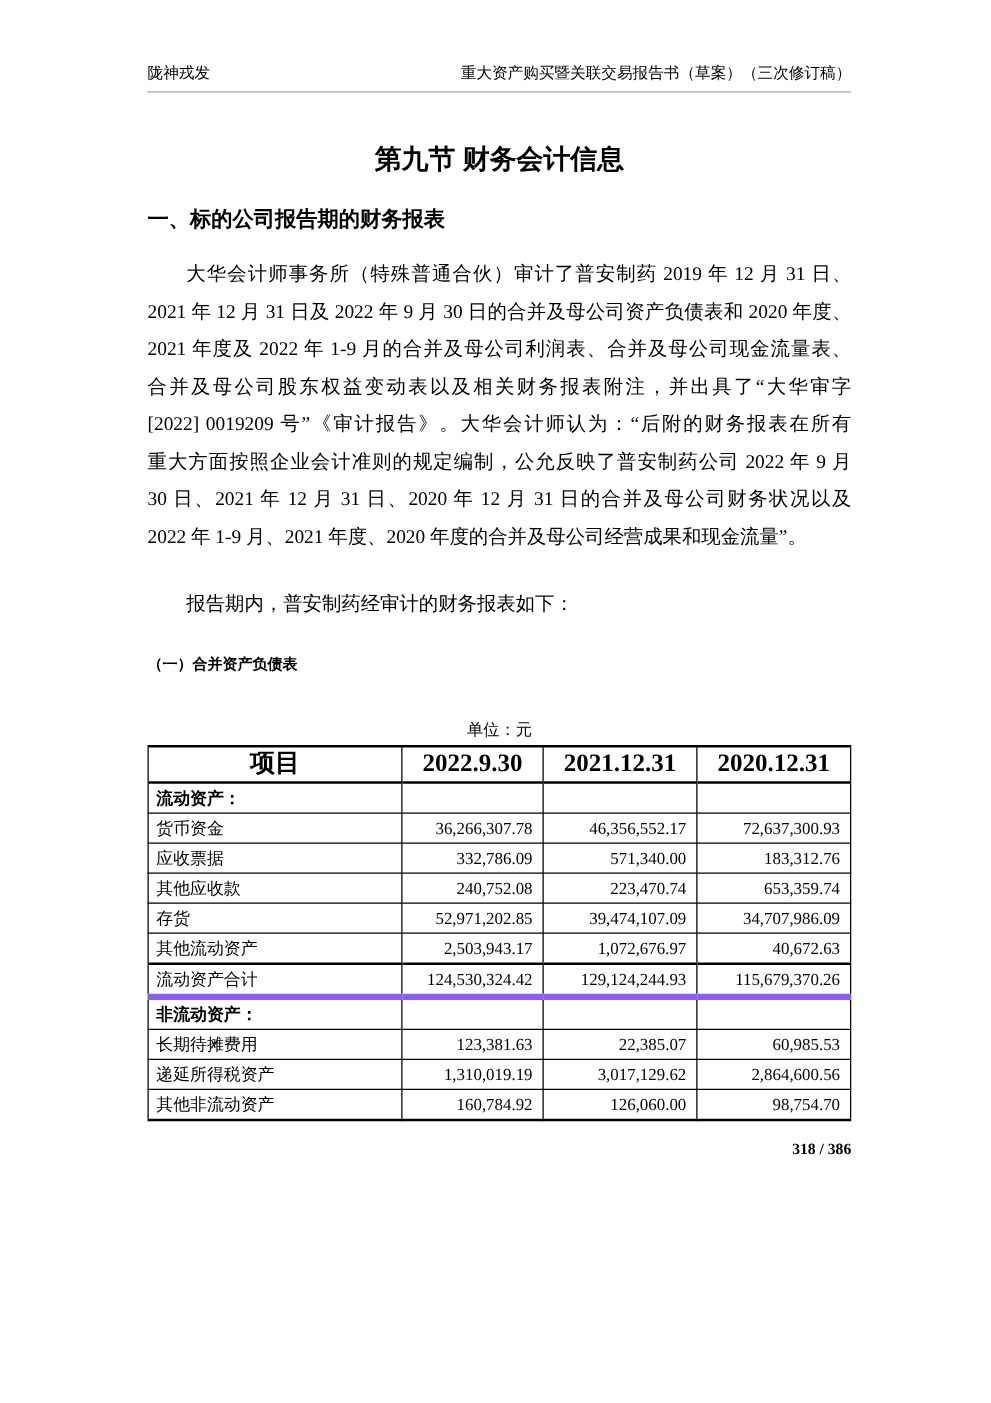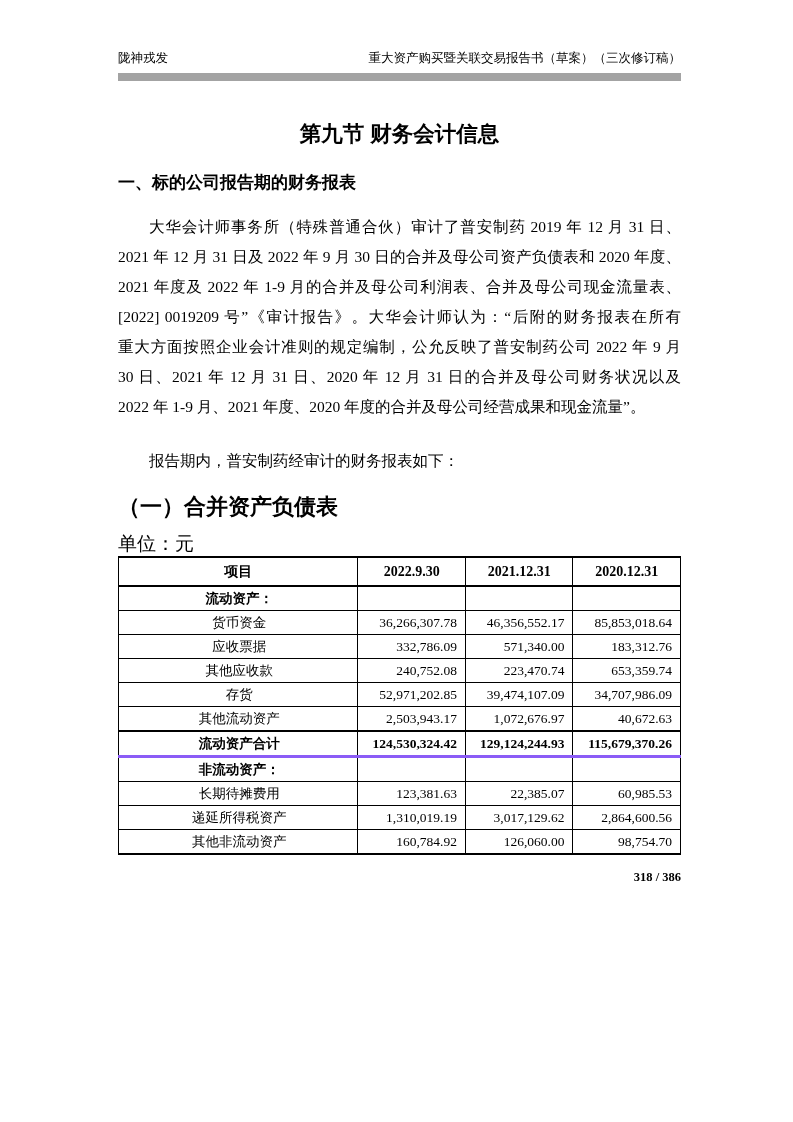"陇神戎发" .page-header { border-bottom: 8px solid #a3a3a3 -> 1px solid #a3a3a3 }
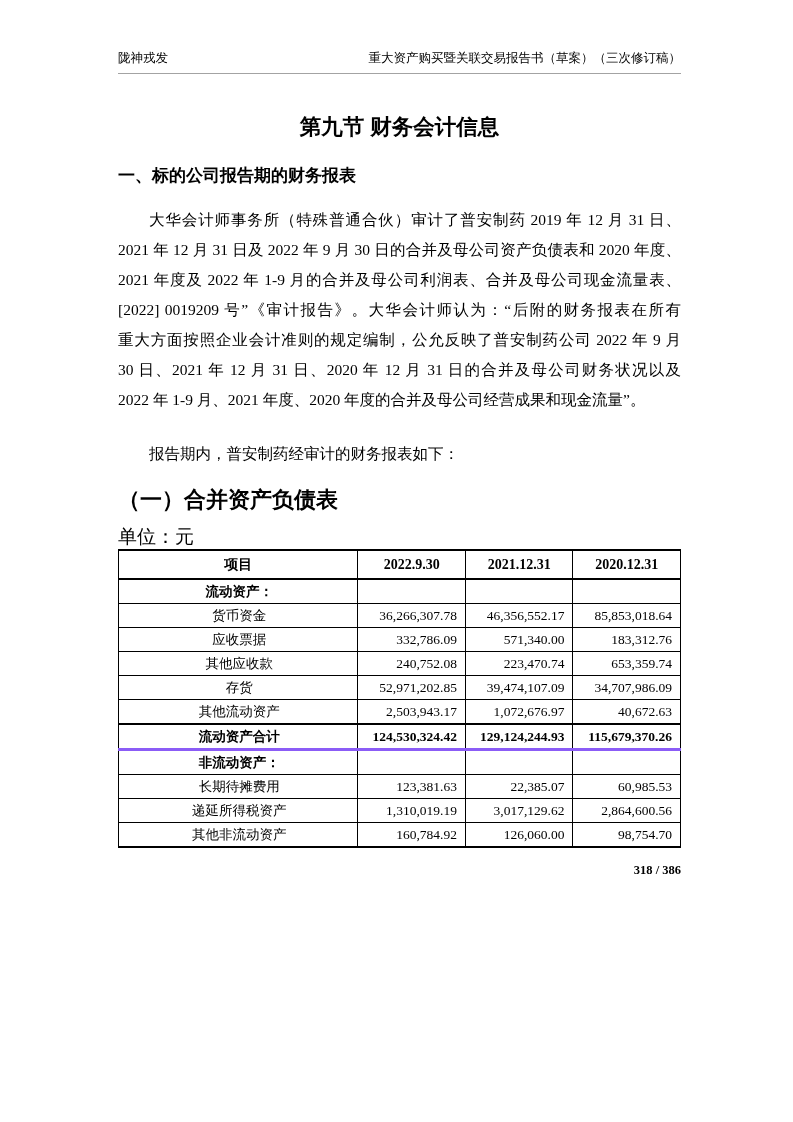"合并及母公司股东权益变动表以及相关财务报表附注，并出具了“大华审字" div.jline { html: none -> <div>合并及母公司股东权益变动表以及相关财务报表附注，并出具了“大华审字</div> }
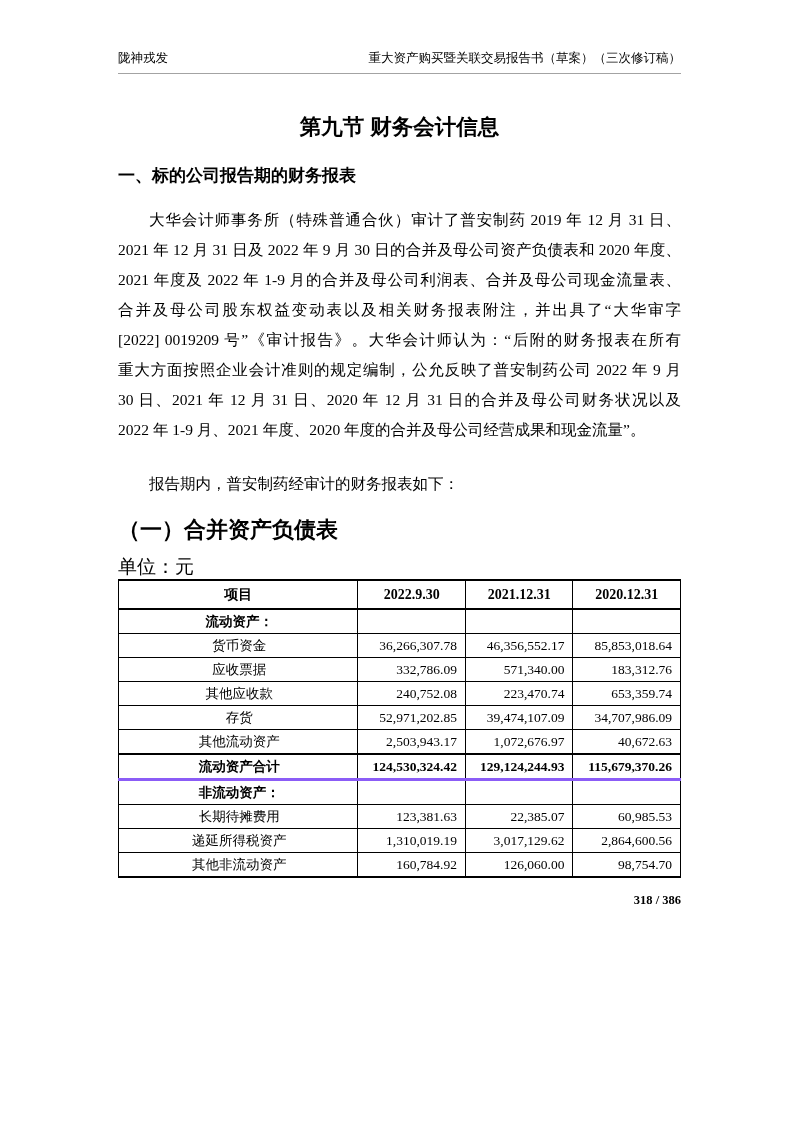"（一）合并资产负债表" .subsection-heading { font-family: Liberation Mono, monospace -> Liberation Sans, sans-serif; font-size: 22px -> 12px }
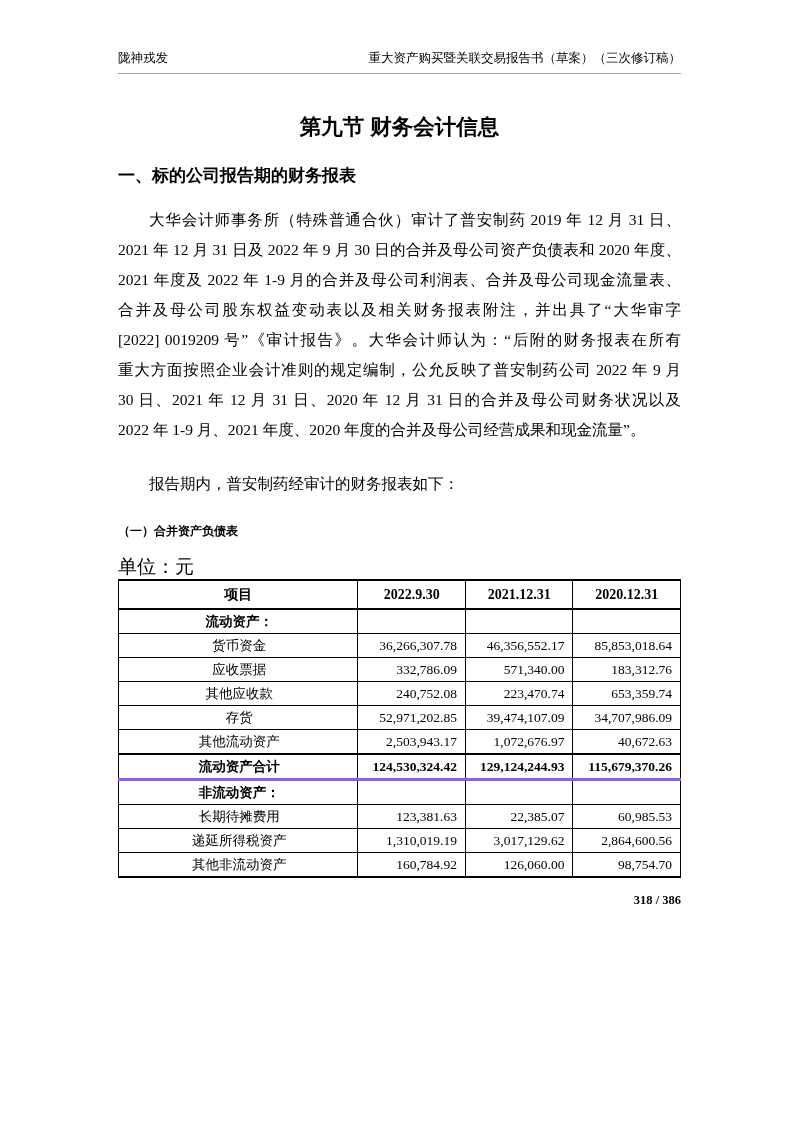"单位：元" .unit-label { font-size: 19px -> 13px; margin-top: 15px -> 32px; text-align: left -> center }
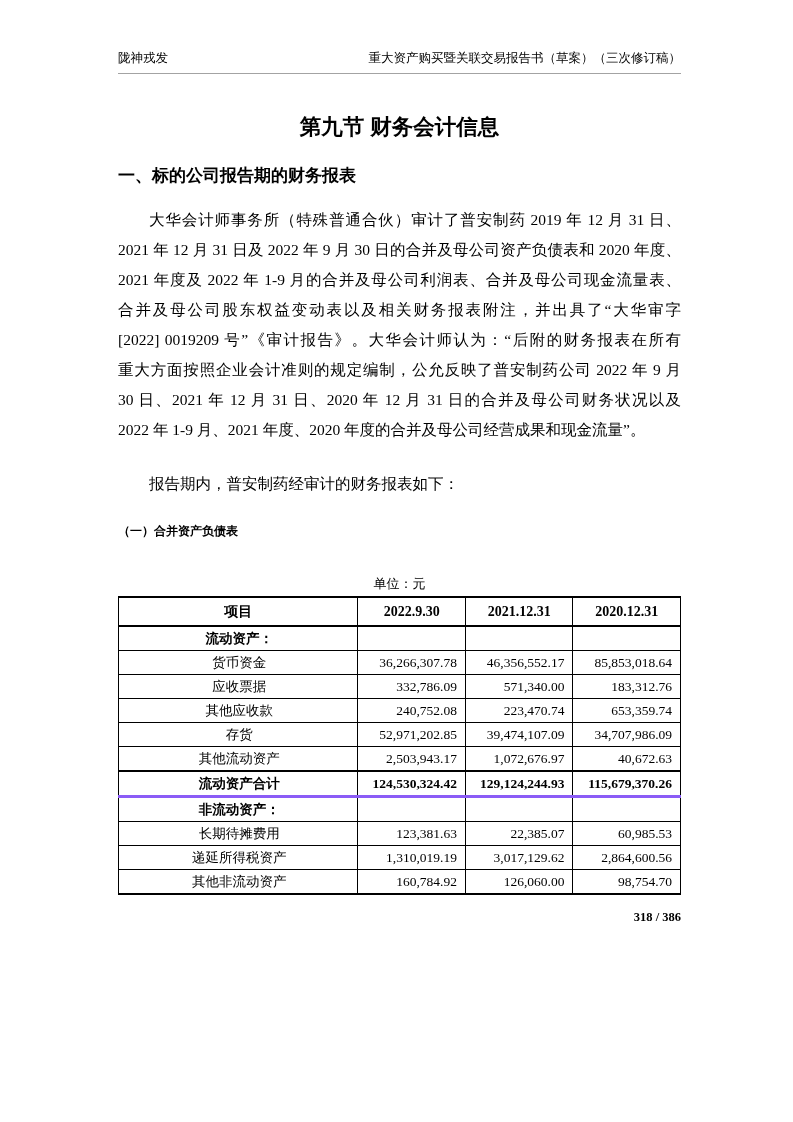"项目" table.balance-sheet th { font-size: 14px -> 20px }
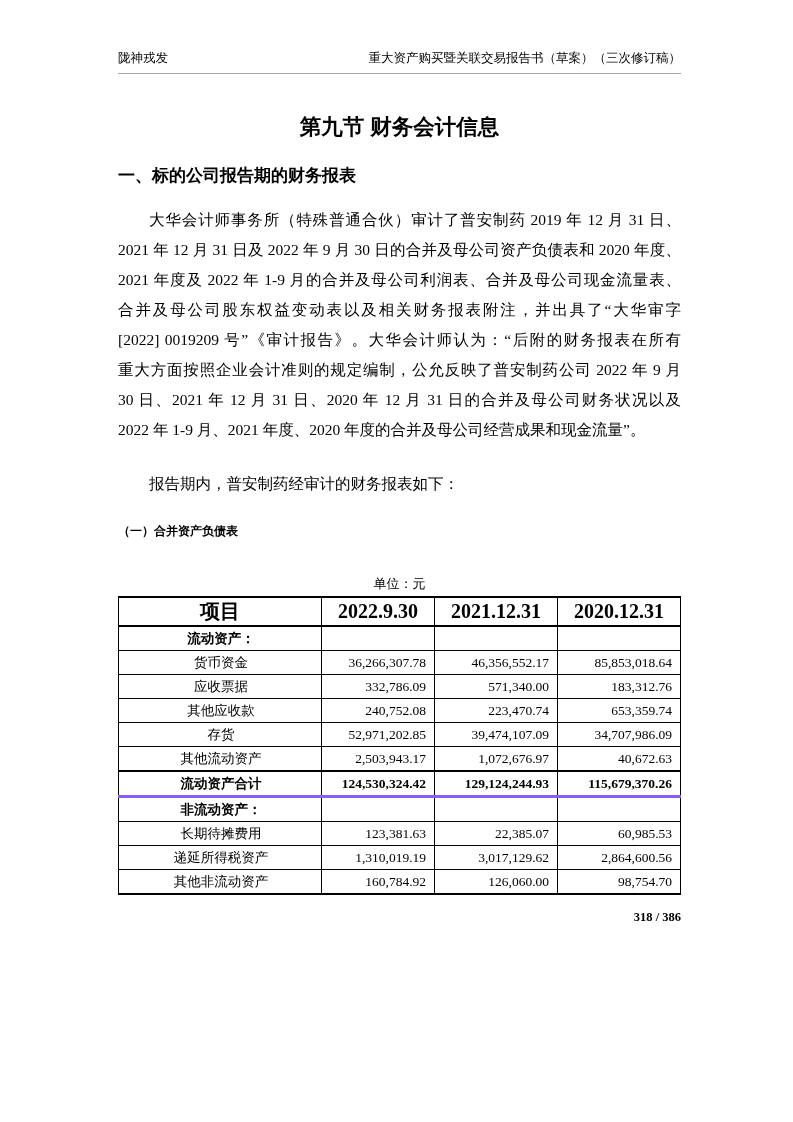"流动资产：" td.cell-label { text-align: center -> left }
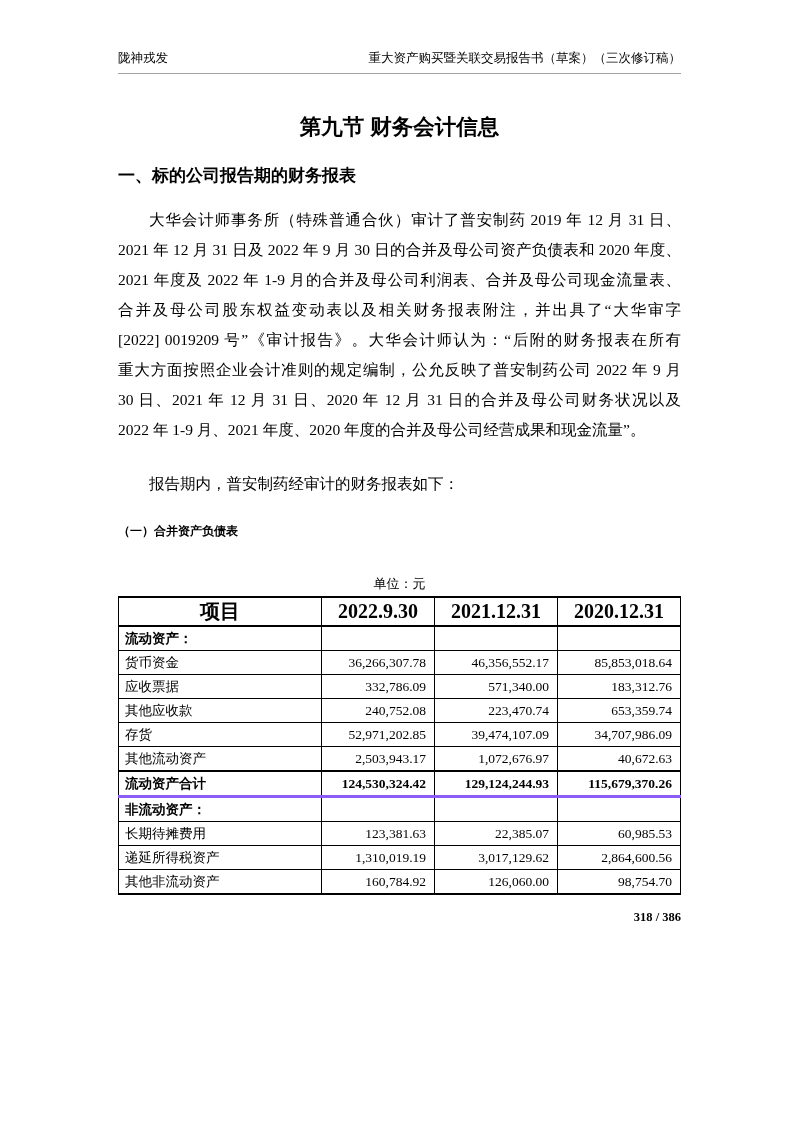"85,853,018.64" td.cell-value { text: 85,853,018.64 -> 72,637,300.93 }
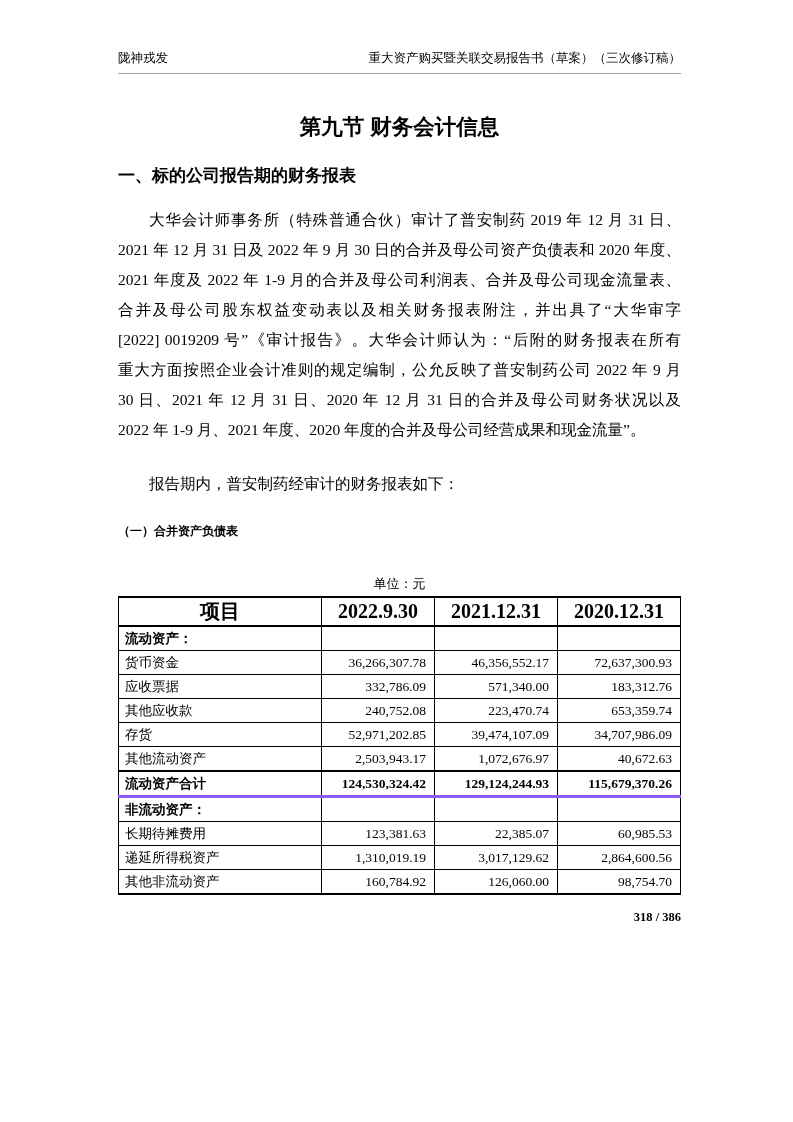"流动资产合计" tr.row-total td { border-bottom: 3px solid #8b5cf6 -> 5px solid #8b5cf6; font-weight: bold -> normal }
